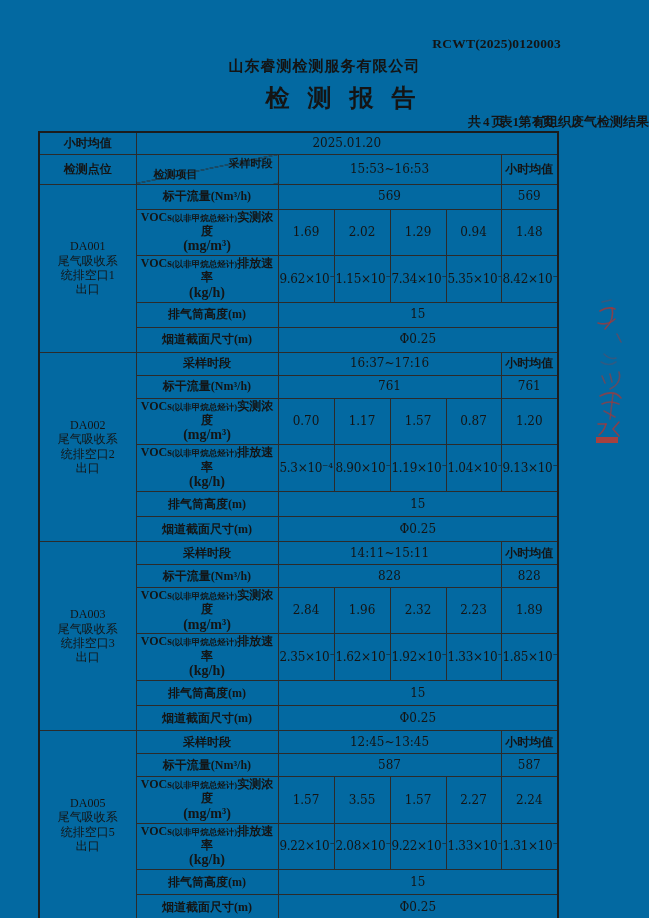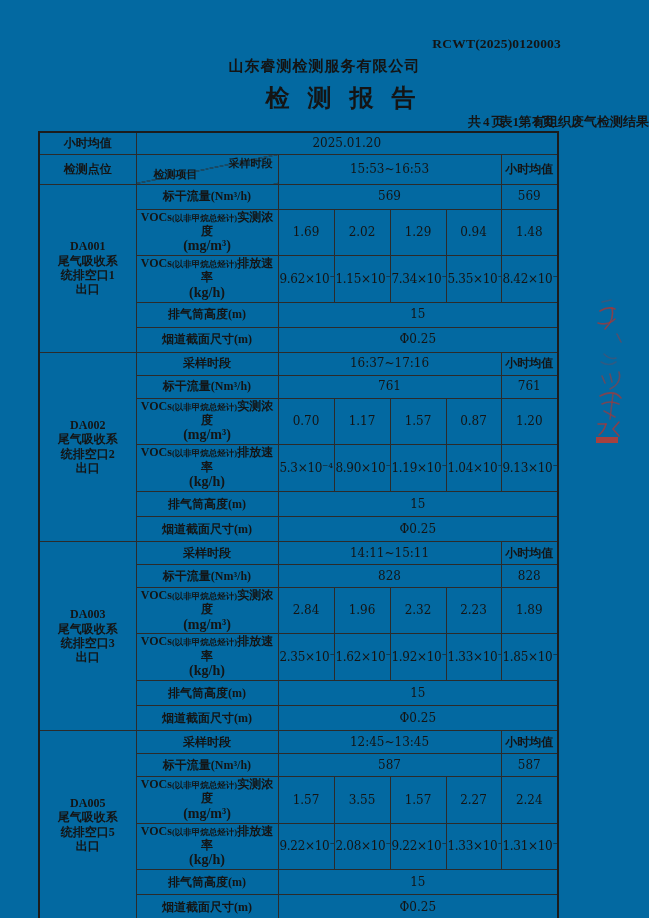"DA001" td.point-cell { font-weight: bold -> normal }
